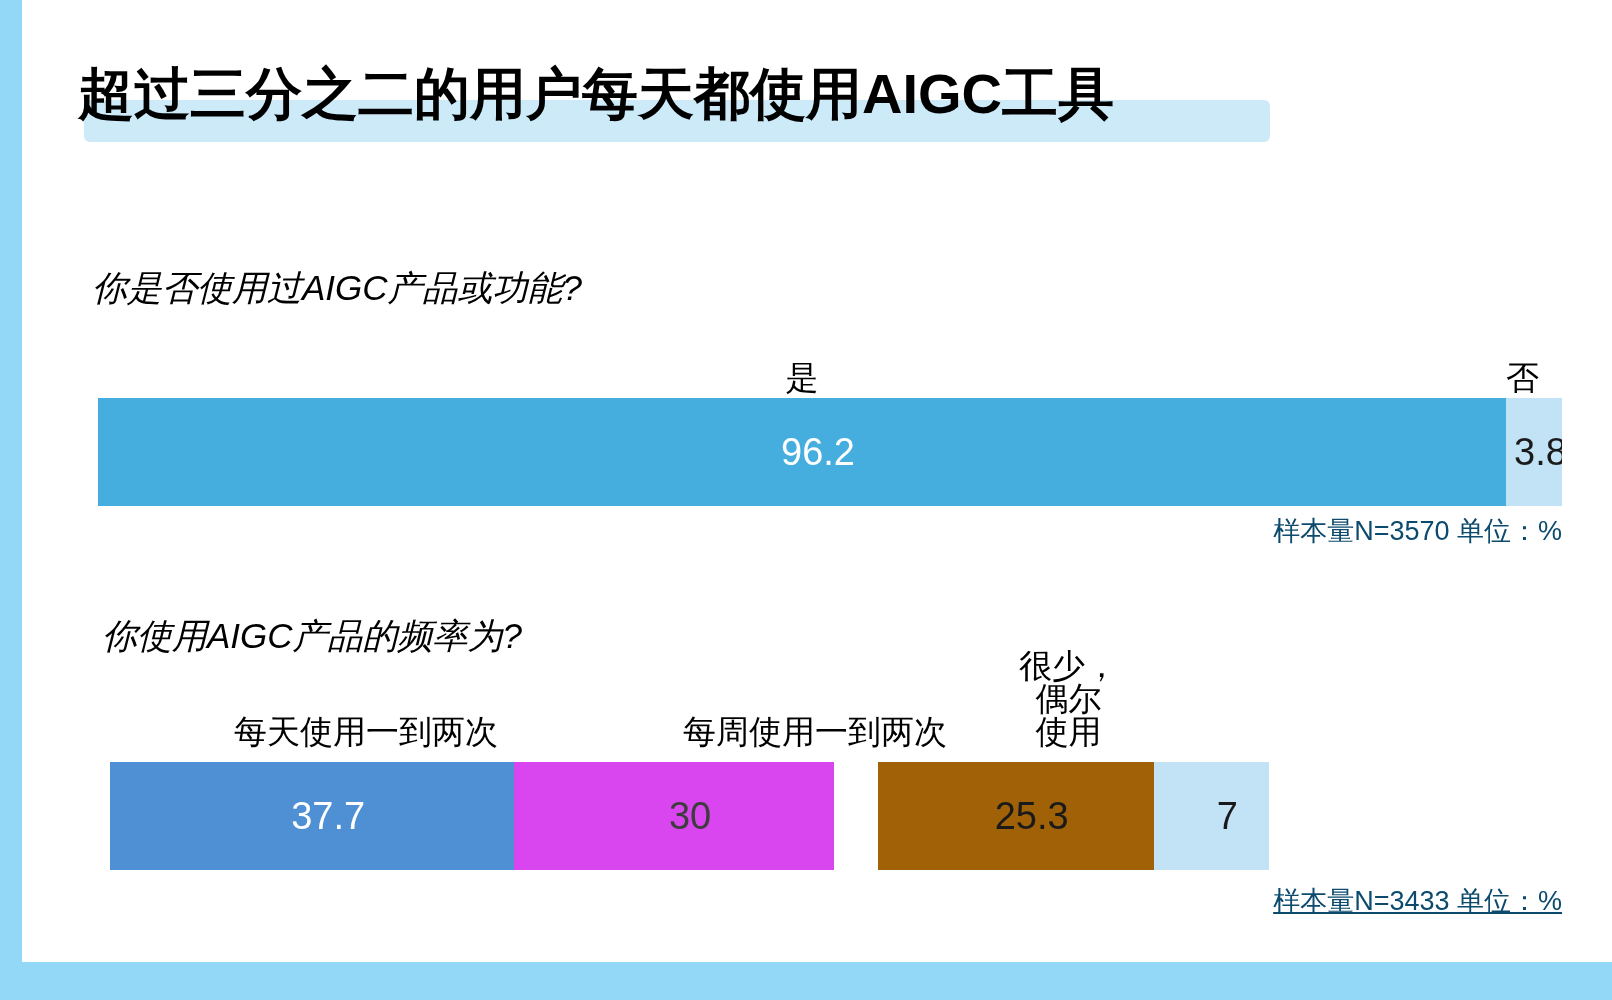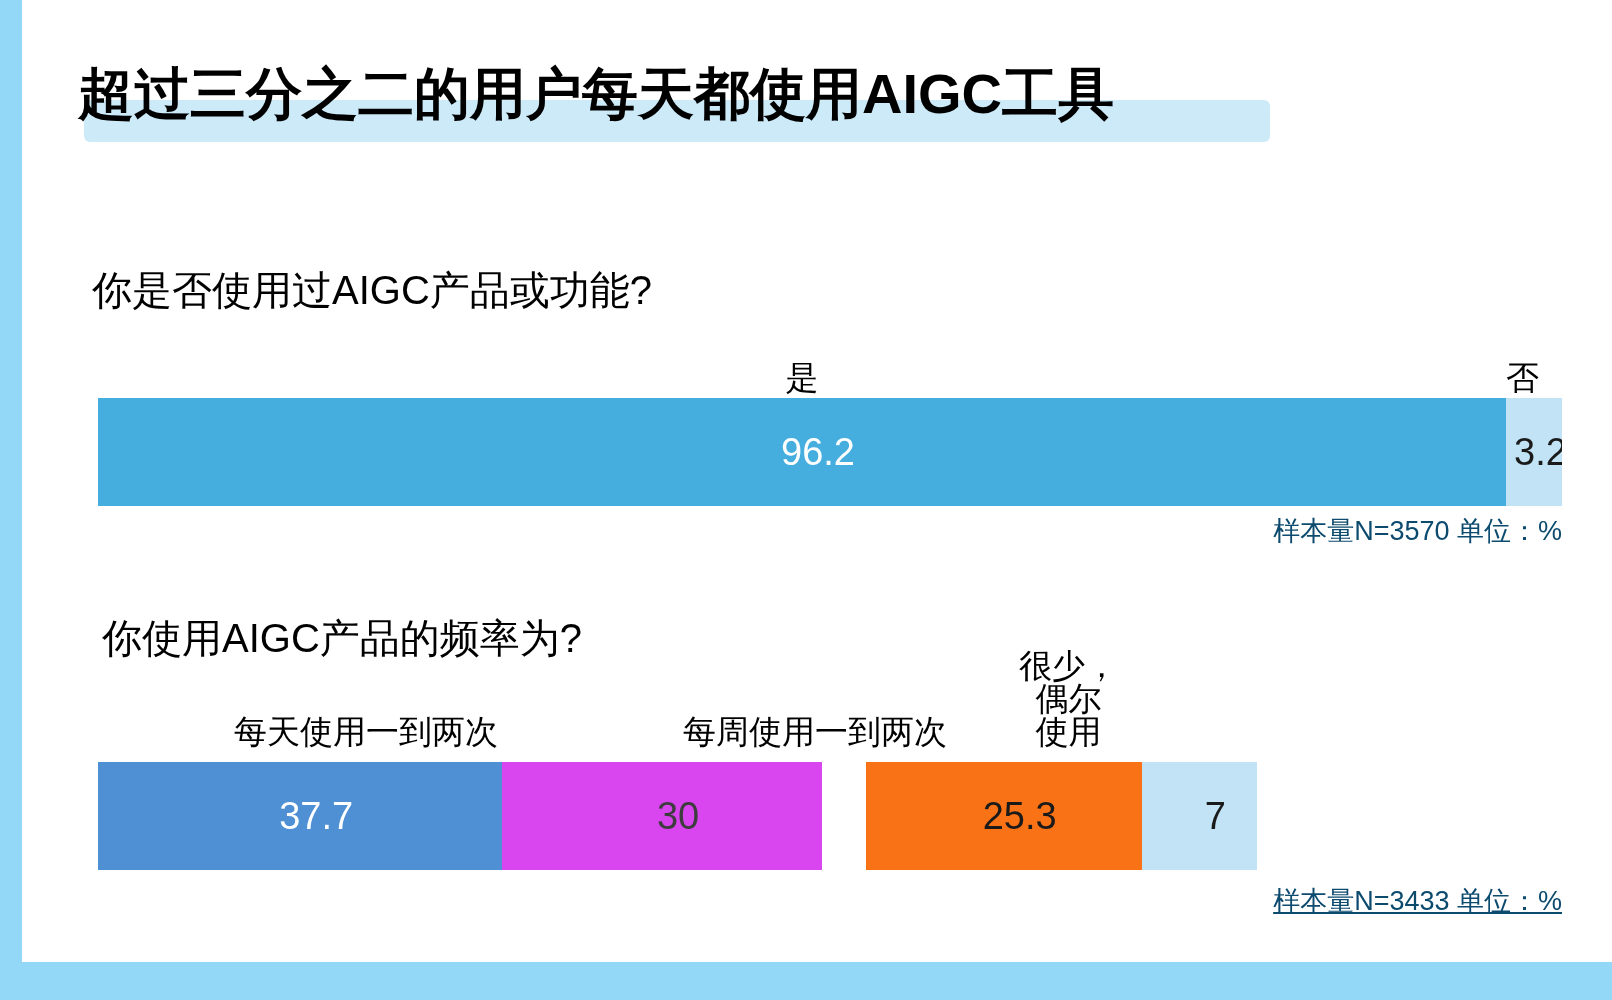"你是否使用过AIGC产品或功能?" .question { font-size: 40px -> 35px; font-style: none -> italic }
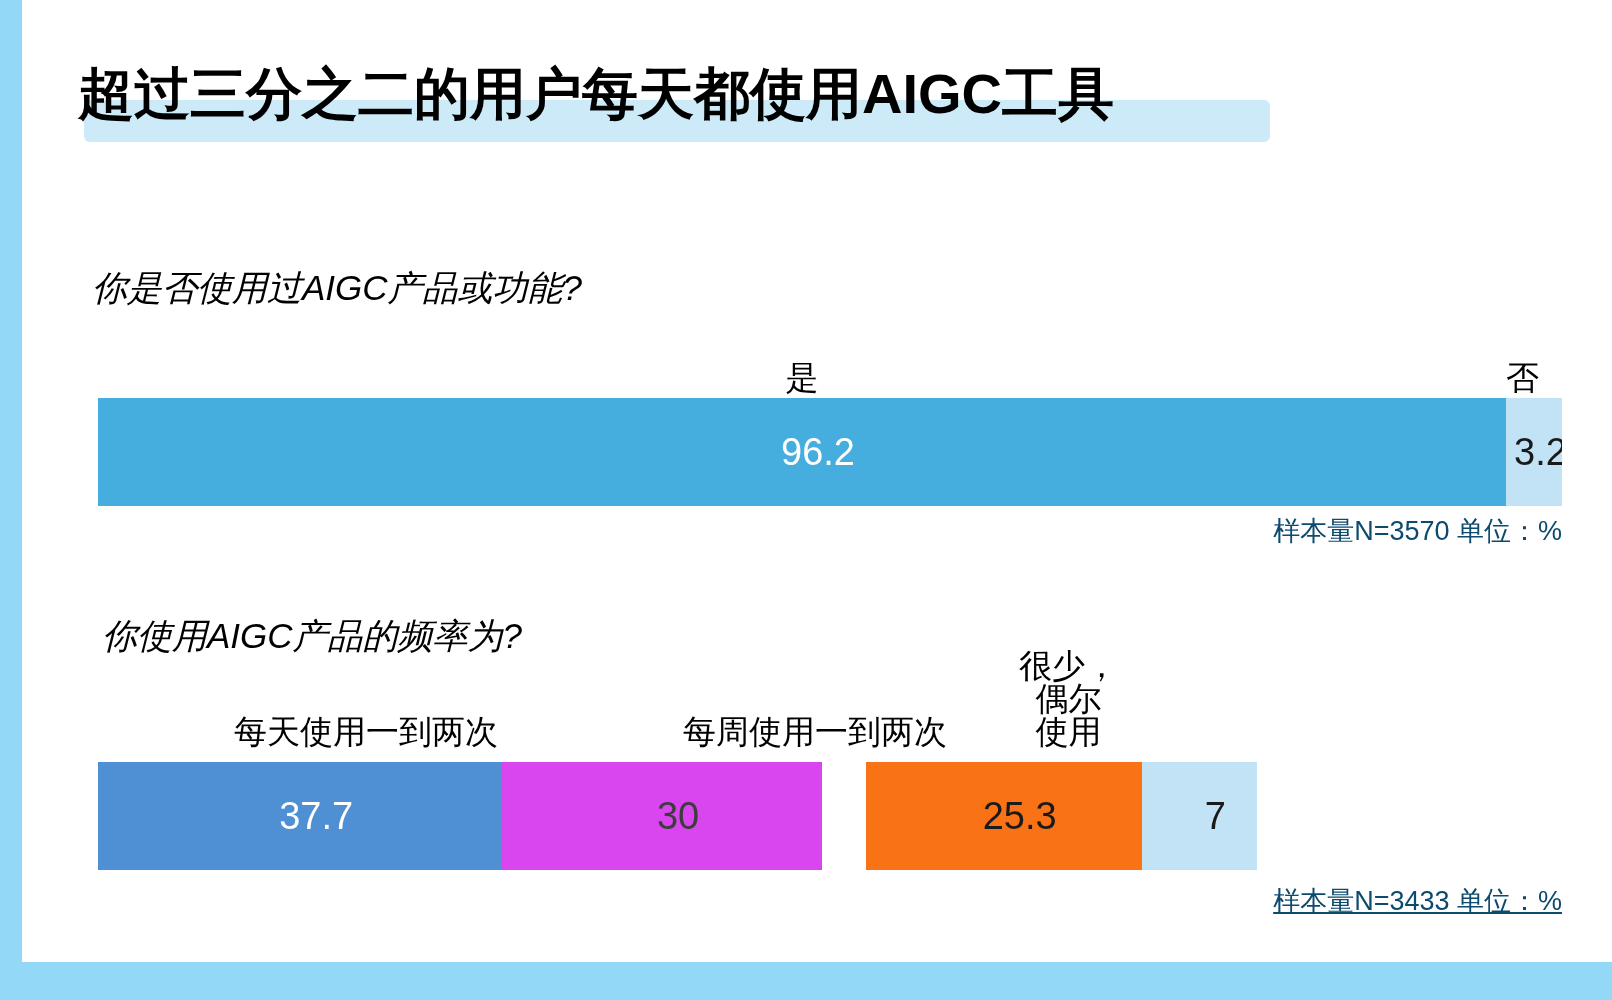"3.2" div.bar-seg { text: 3.2 -> 3.8 }
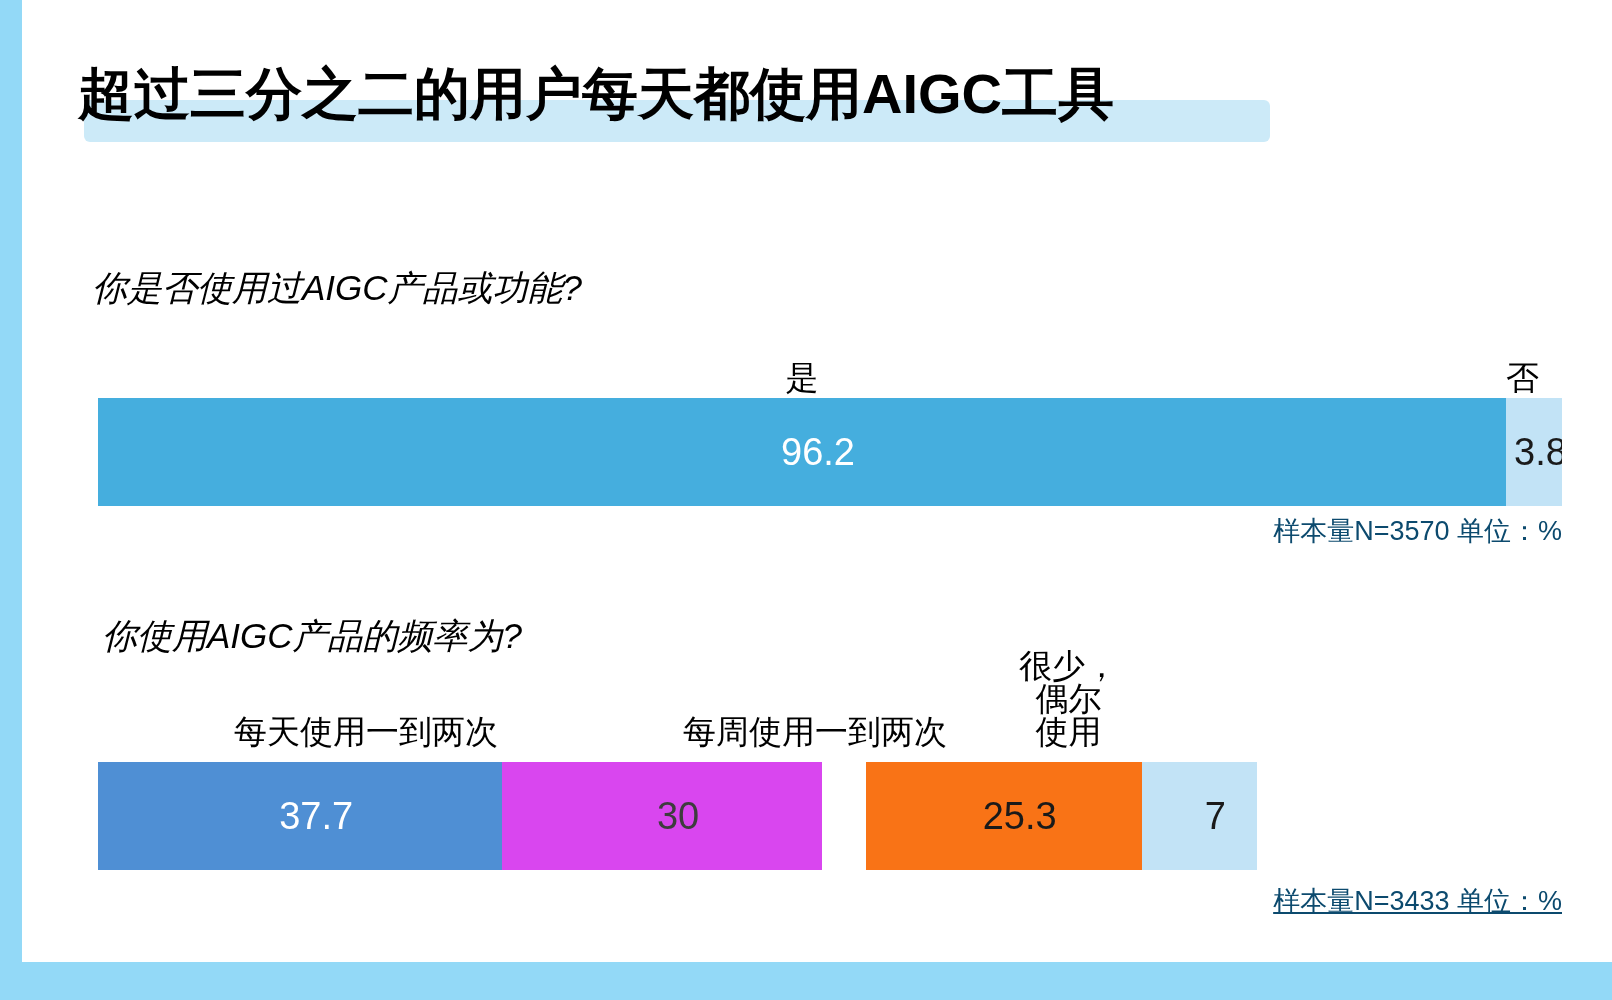"37.7" div.bar-row { left: 76px -> 88px }
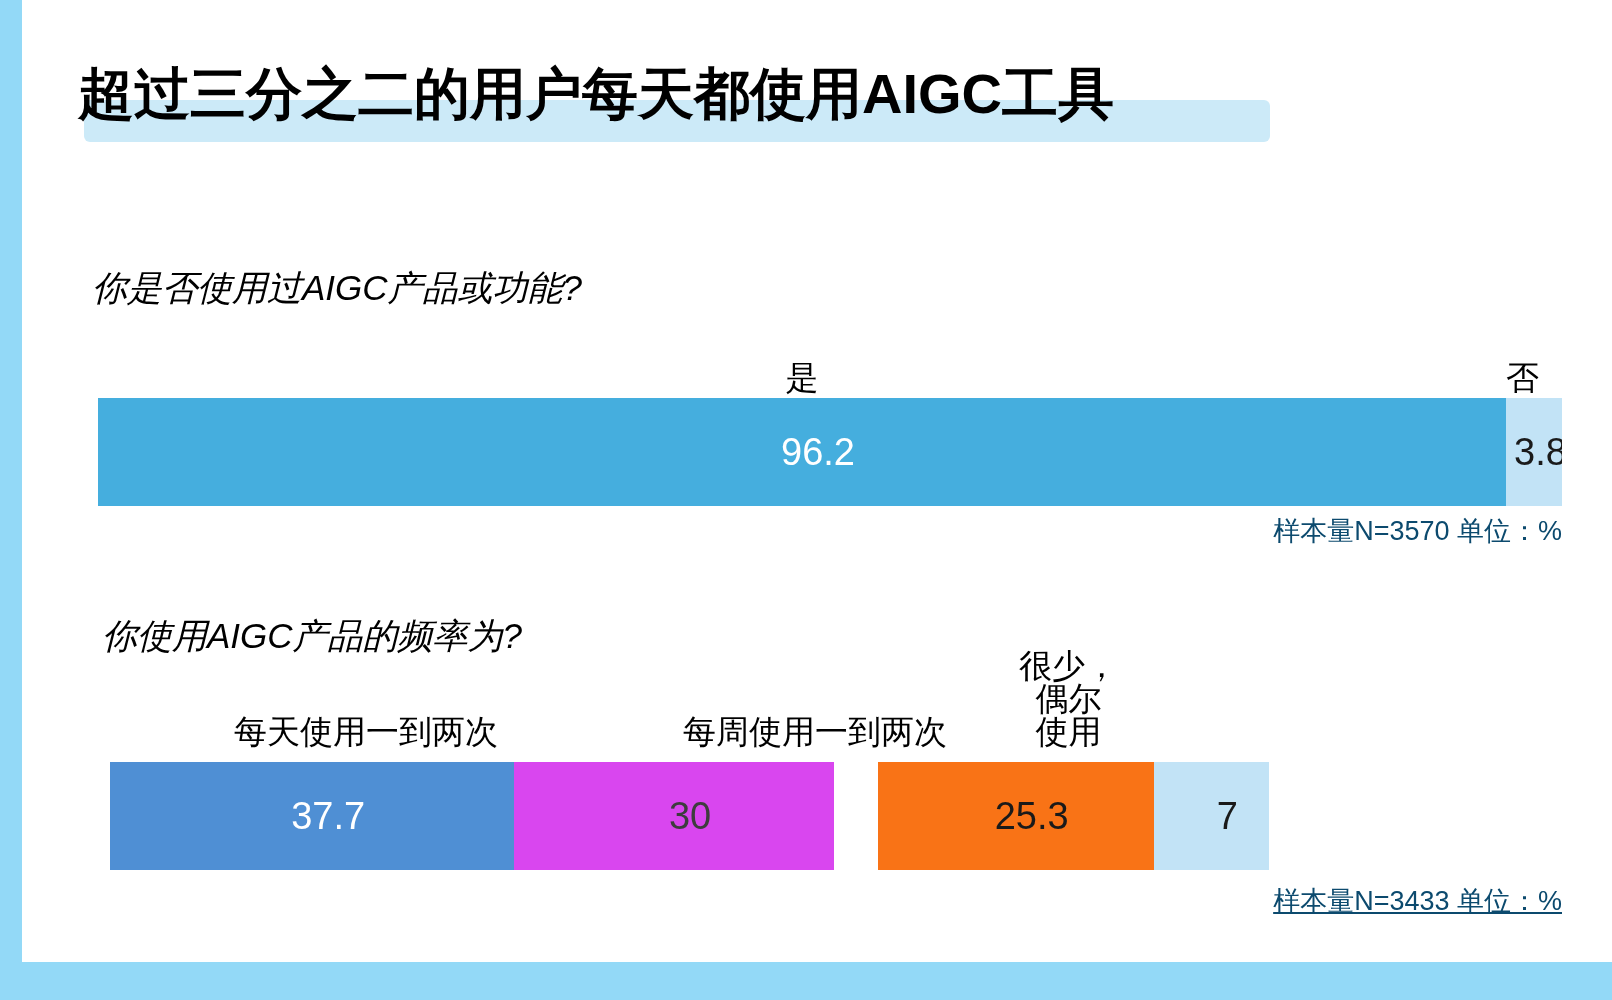"25.3" div.bar-seg { background: #f97316 -> #a16207 }
